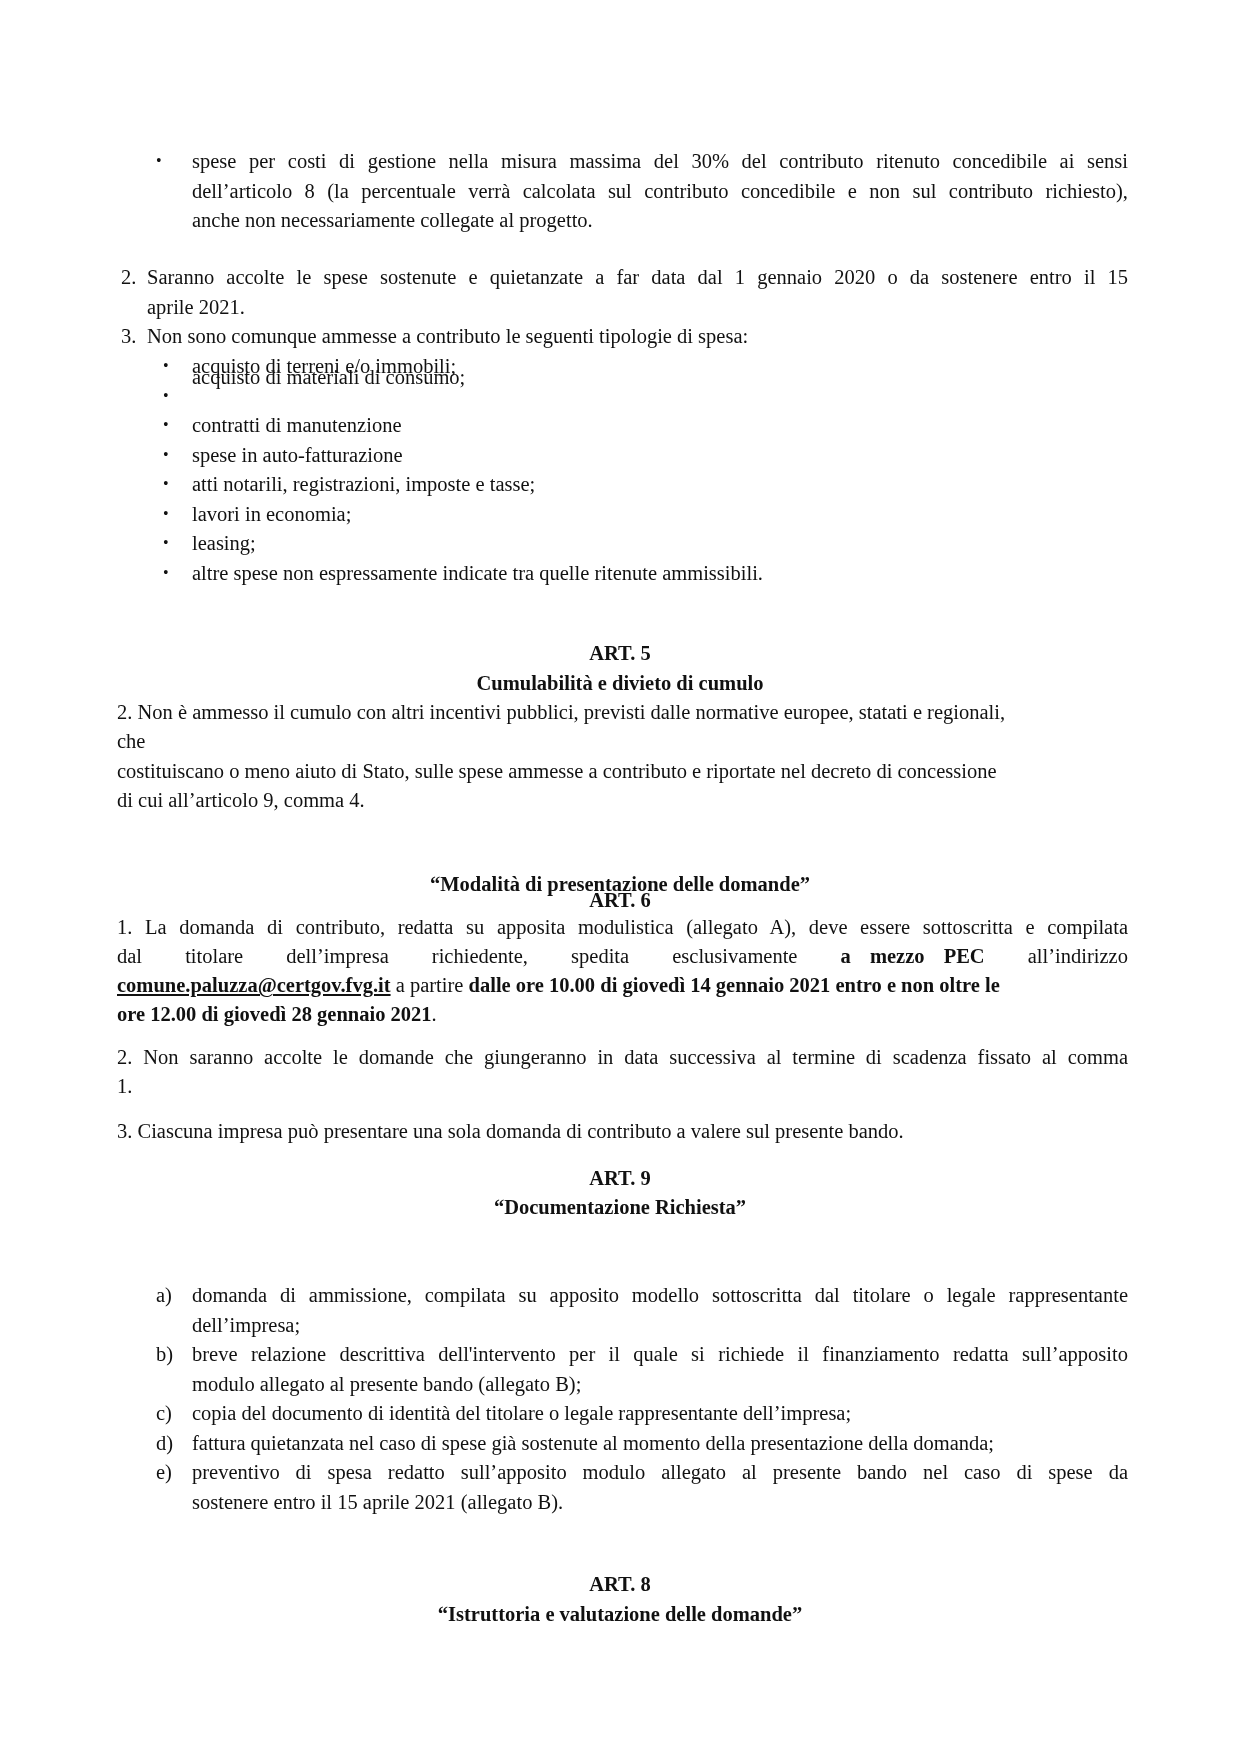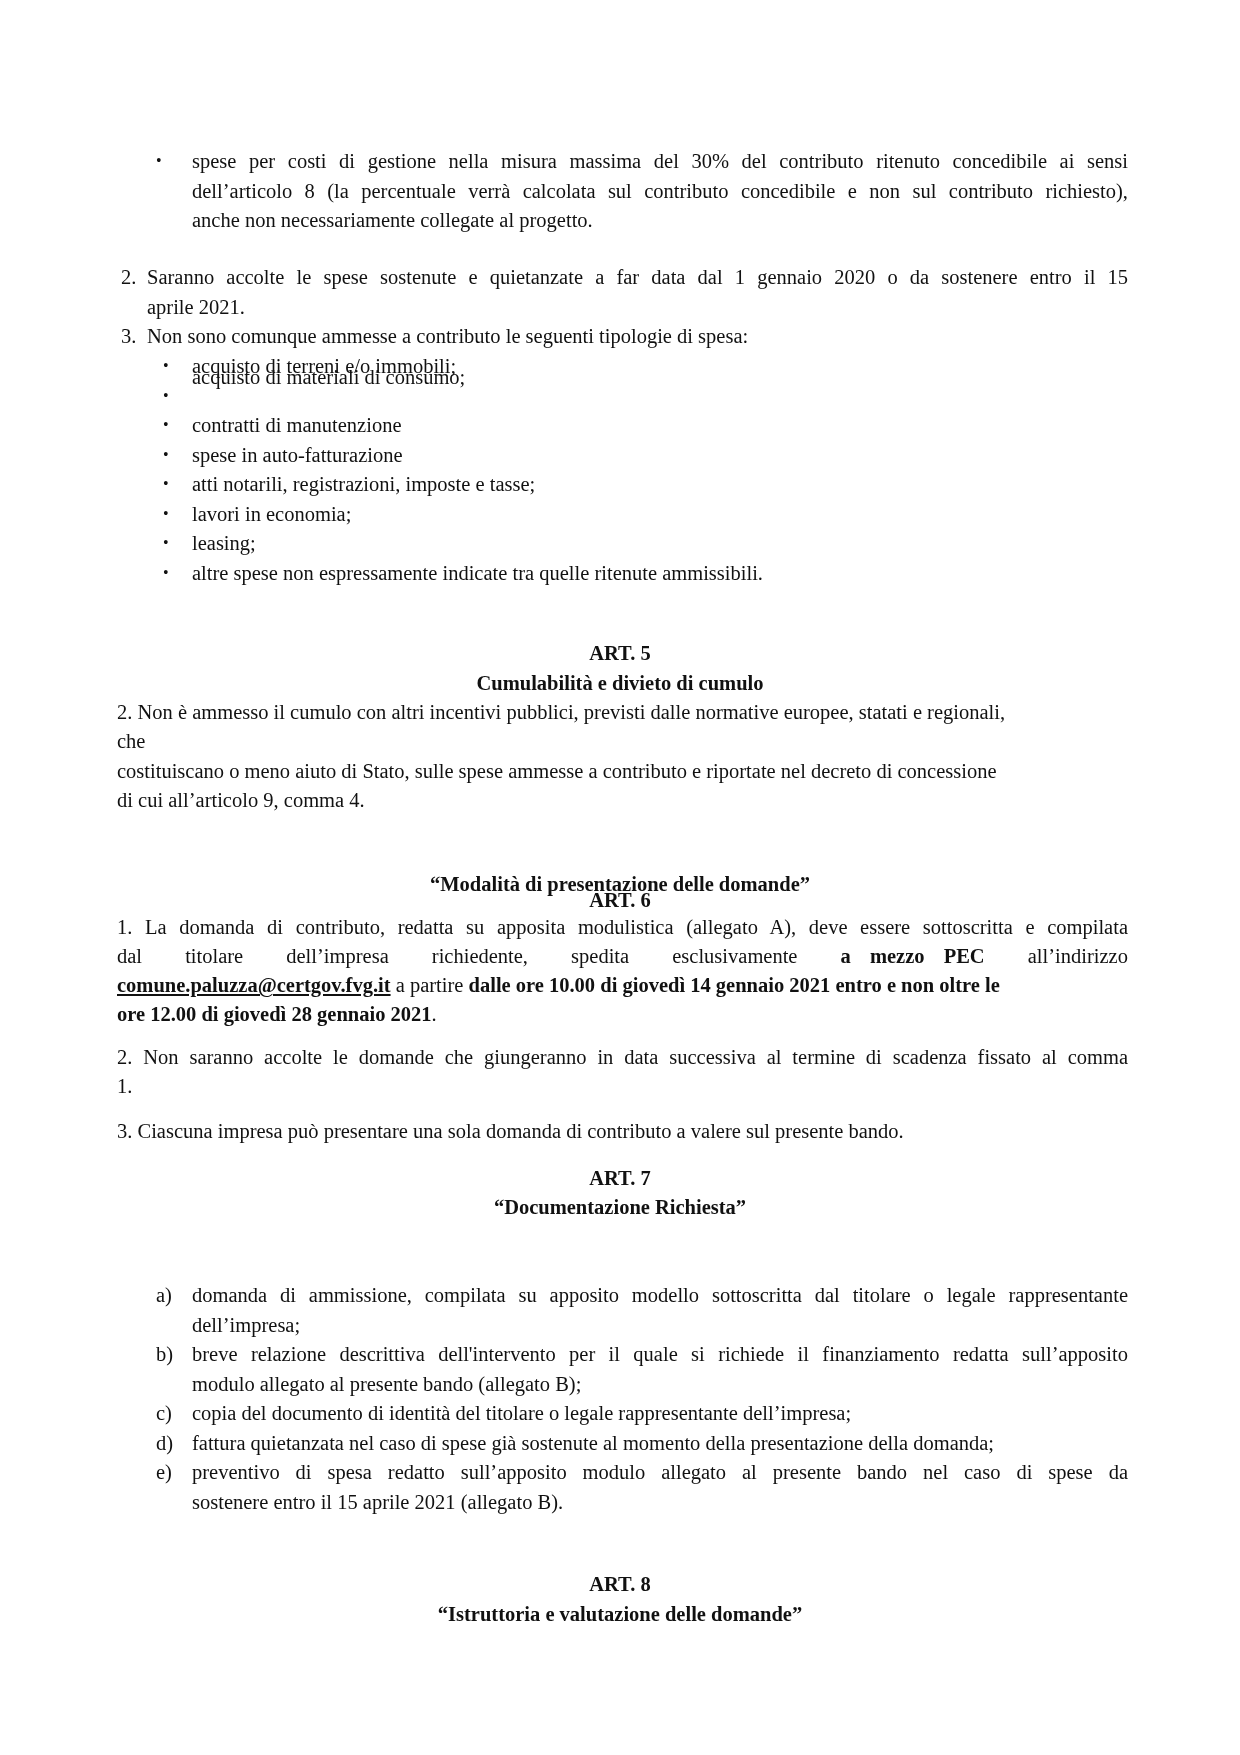"ART. 7" div.ln { text: 7 -> 9 }
